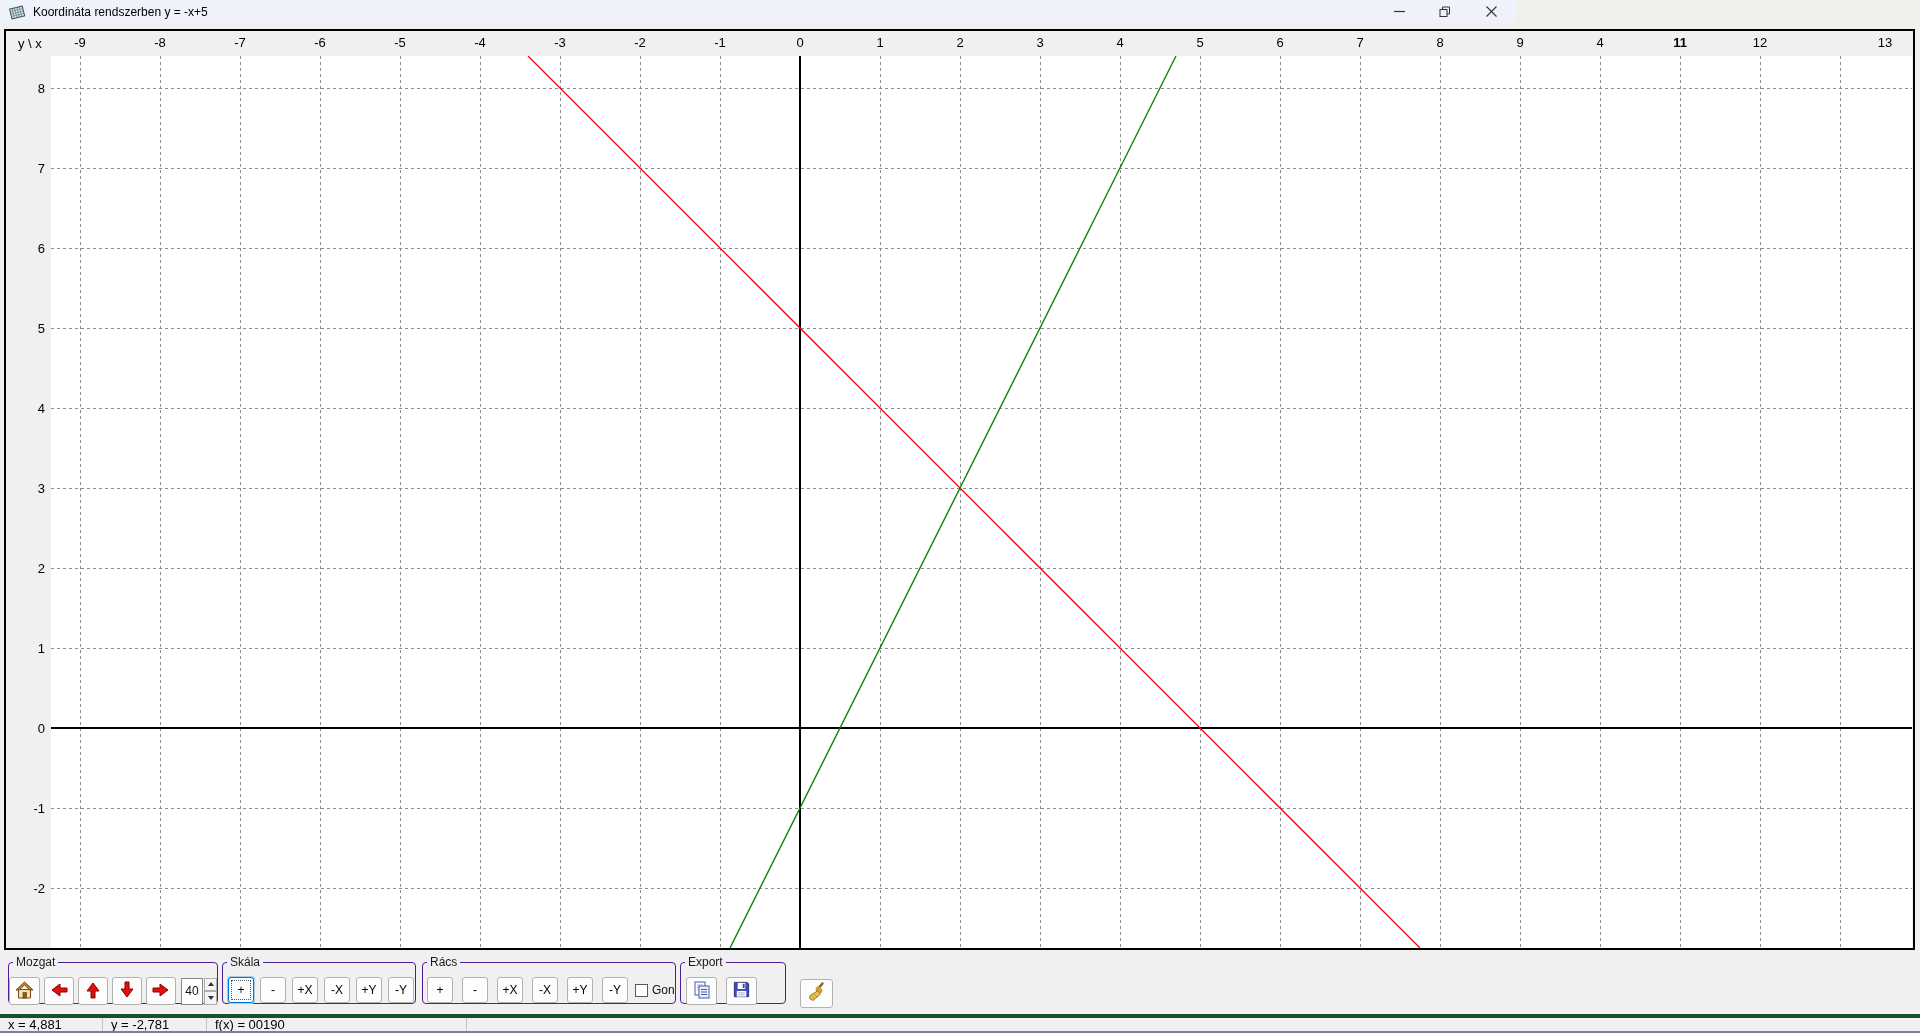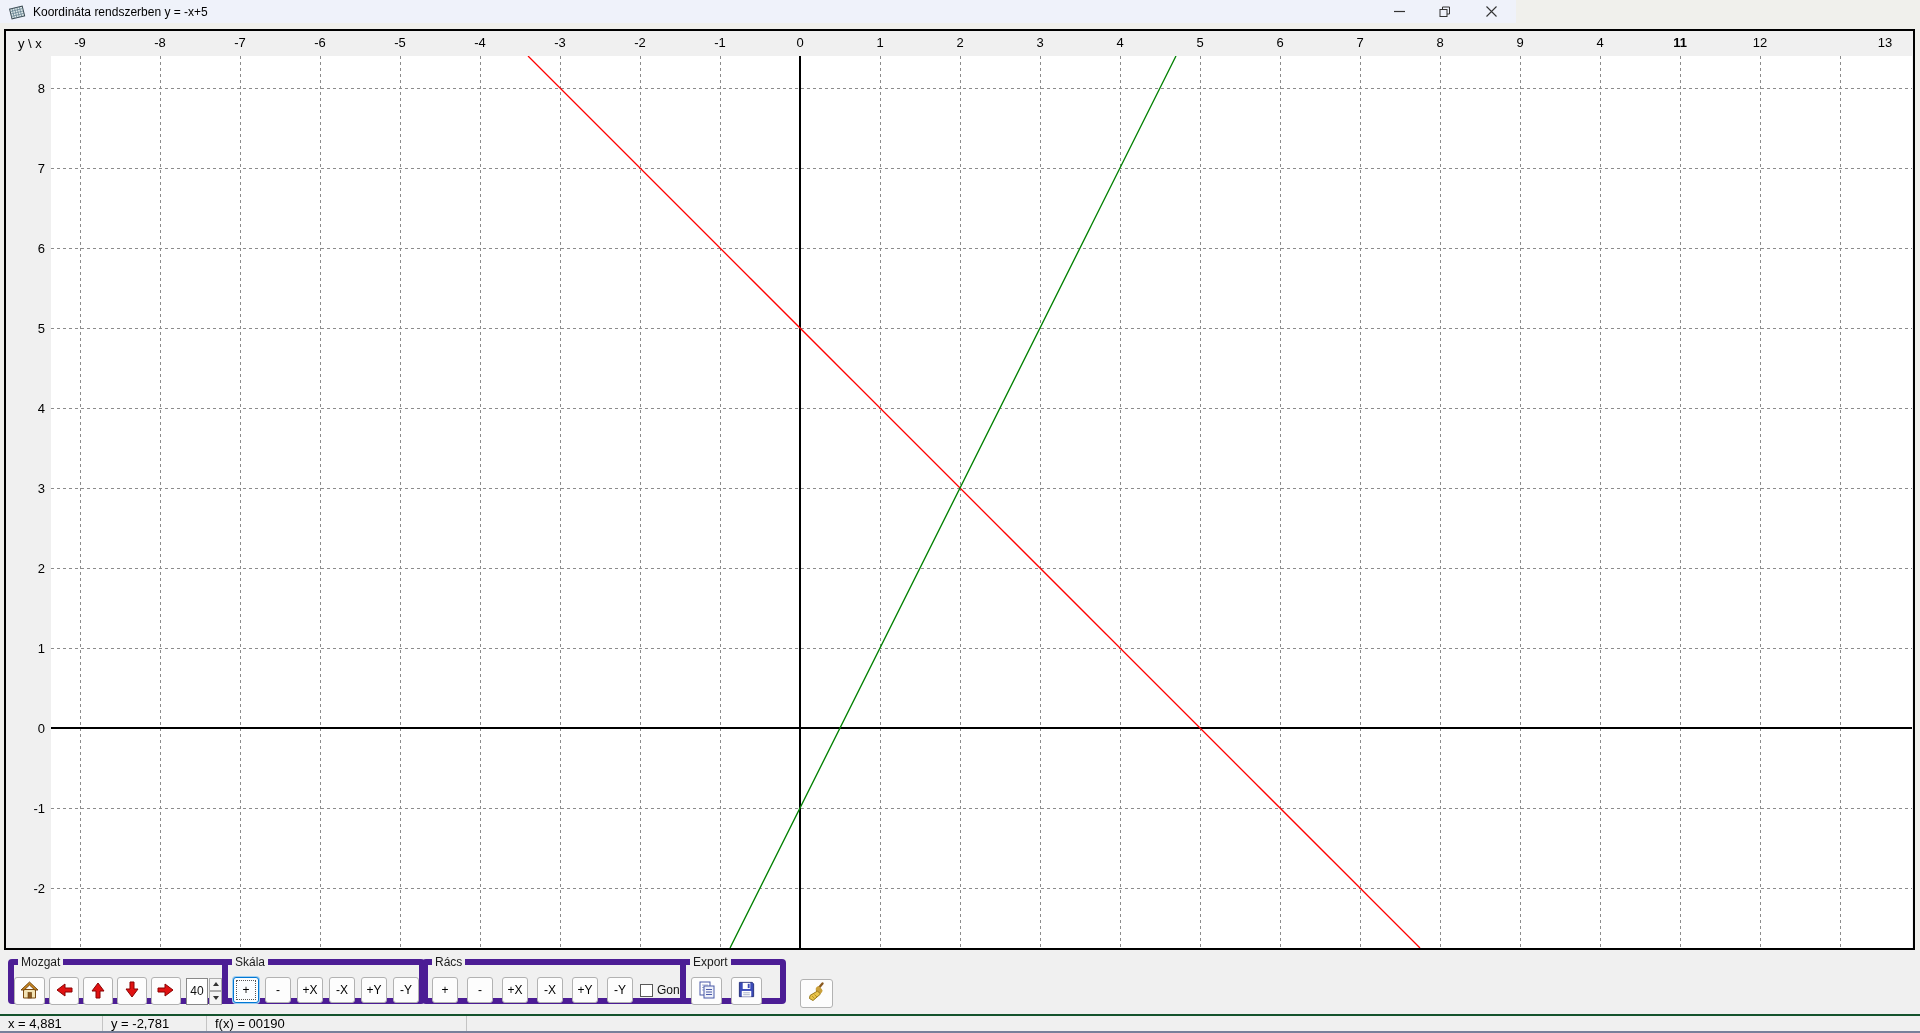"Mozgat" fieldset.grp { border: 6px solid #4c1d95 -> 1px solid #4c1d95 }
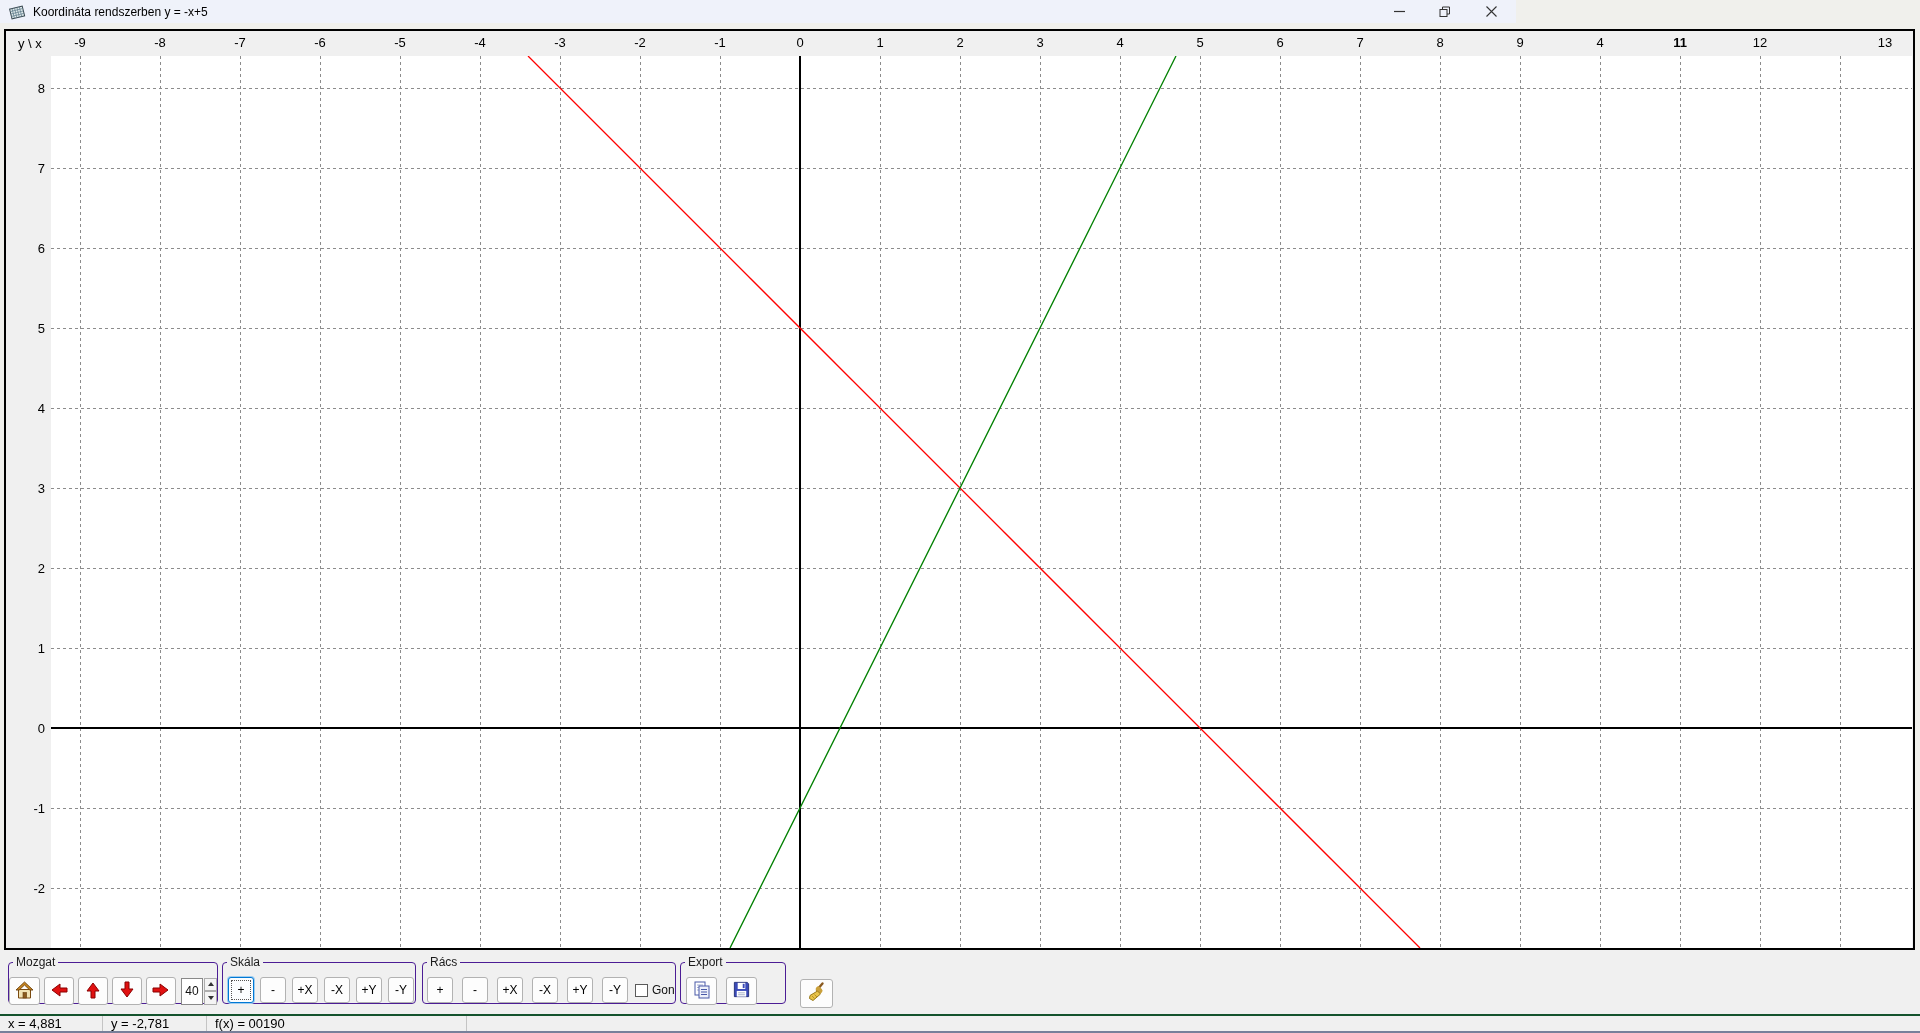"x = 4,881" .statusbar { border-top: 2px solid #14532d -> 4px solid #14532d }
